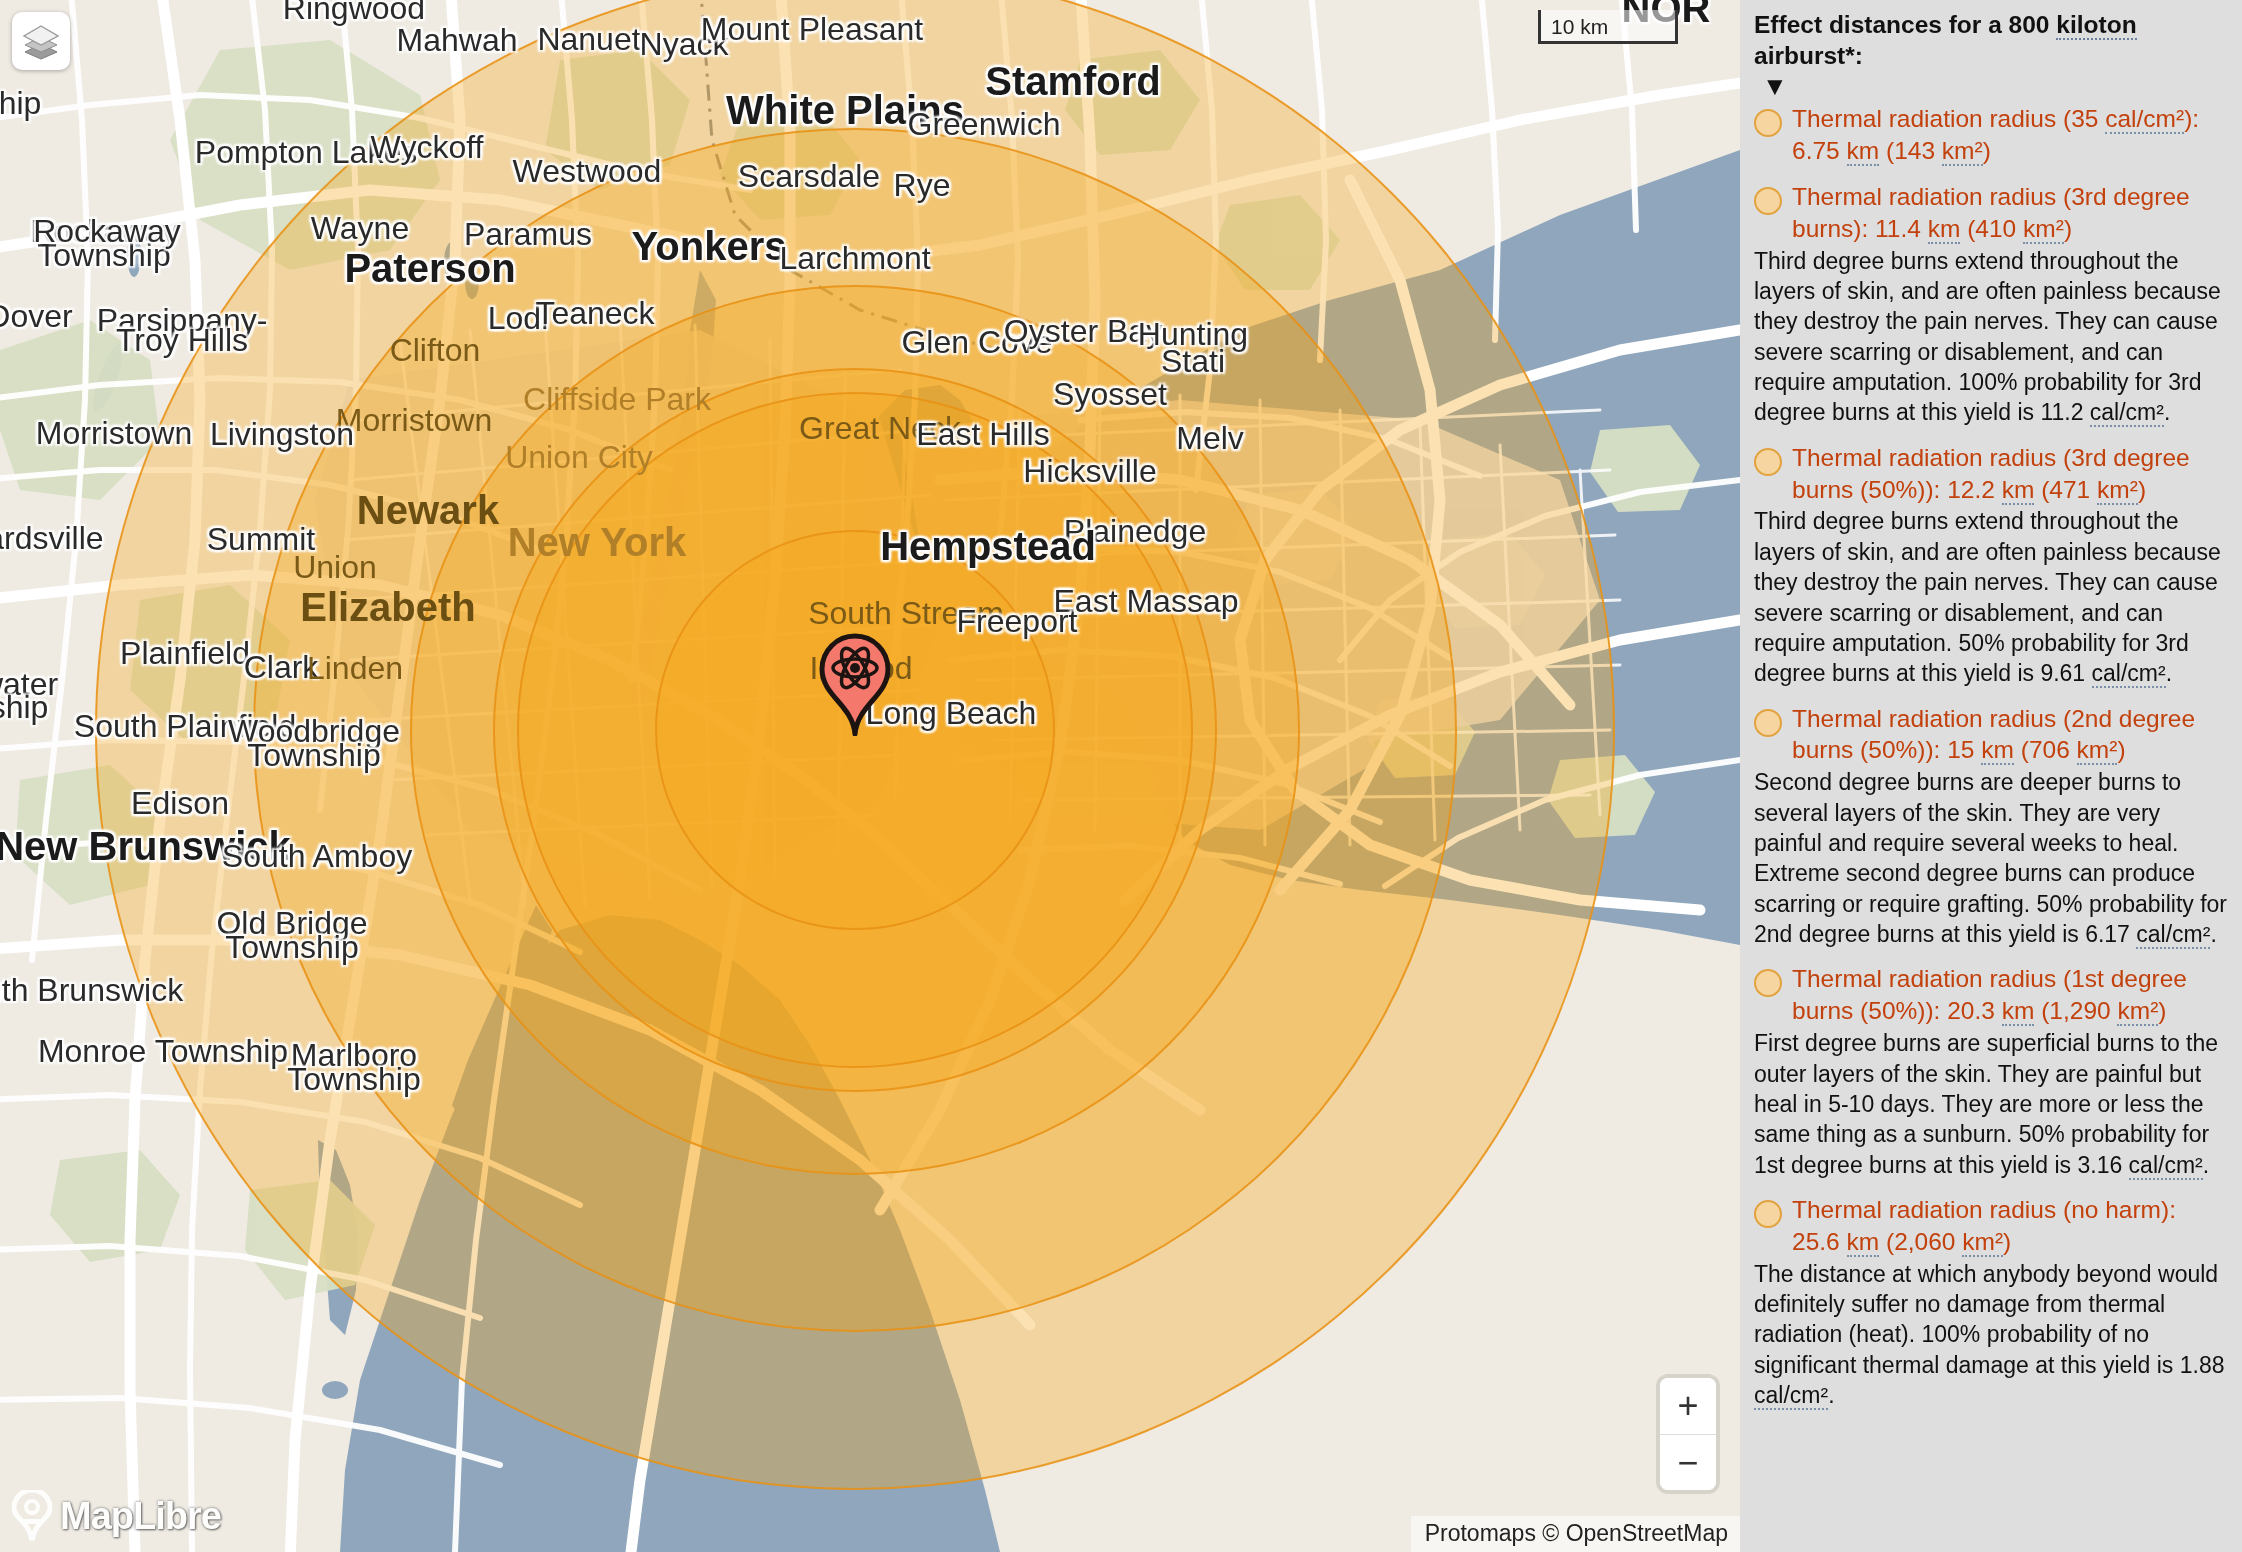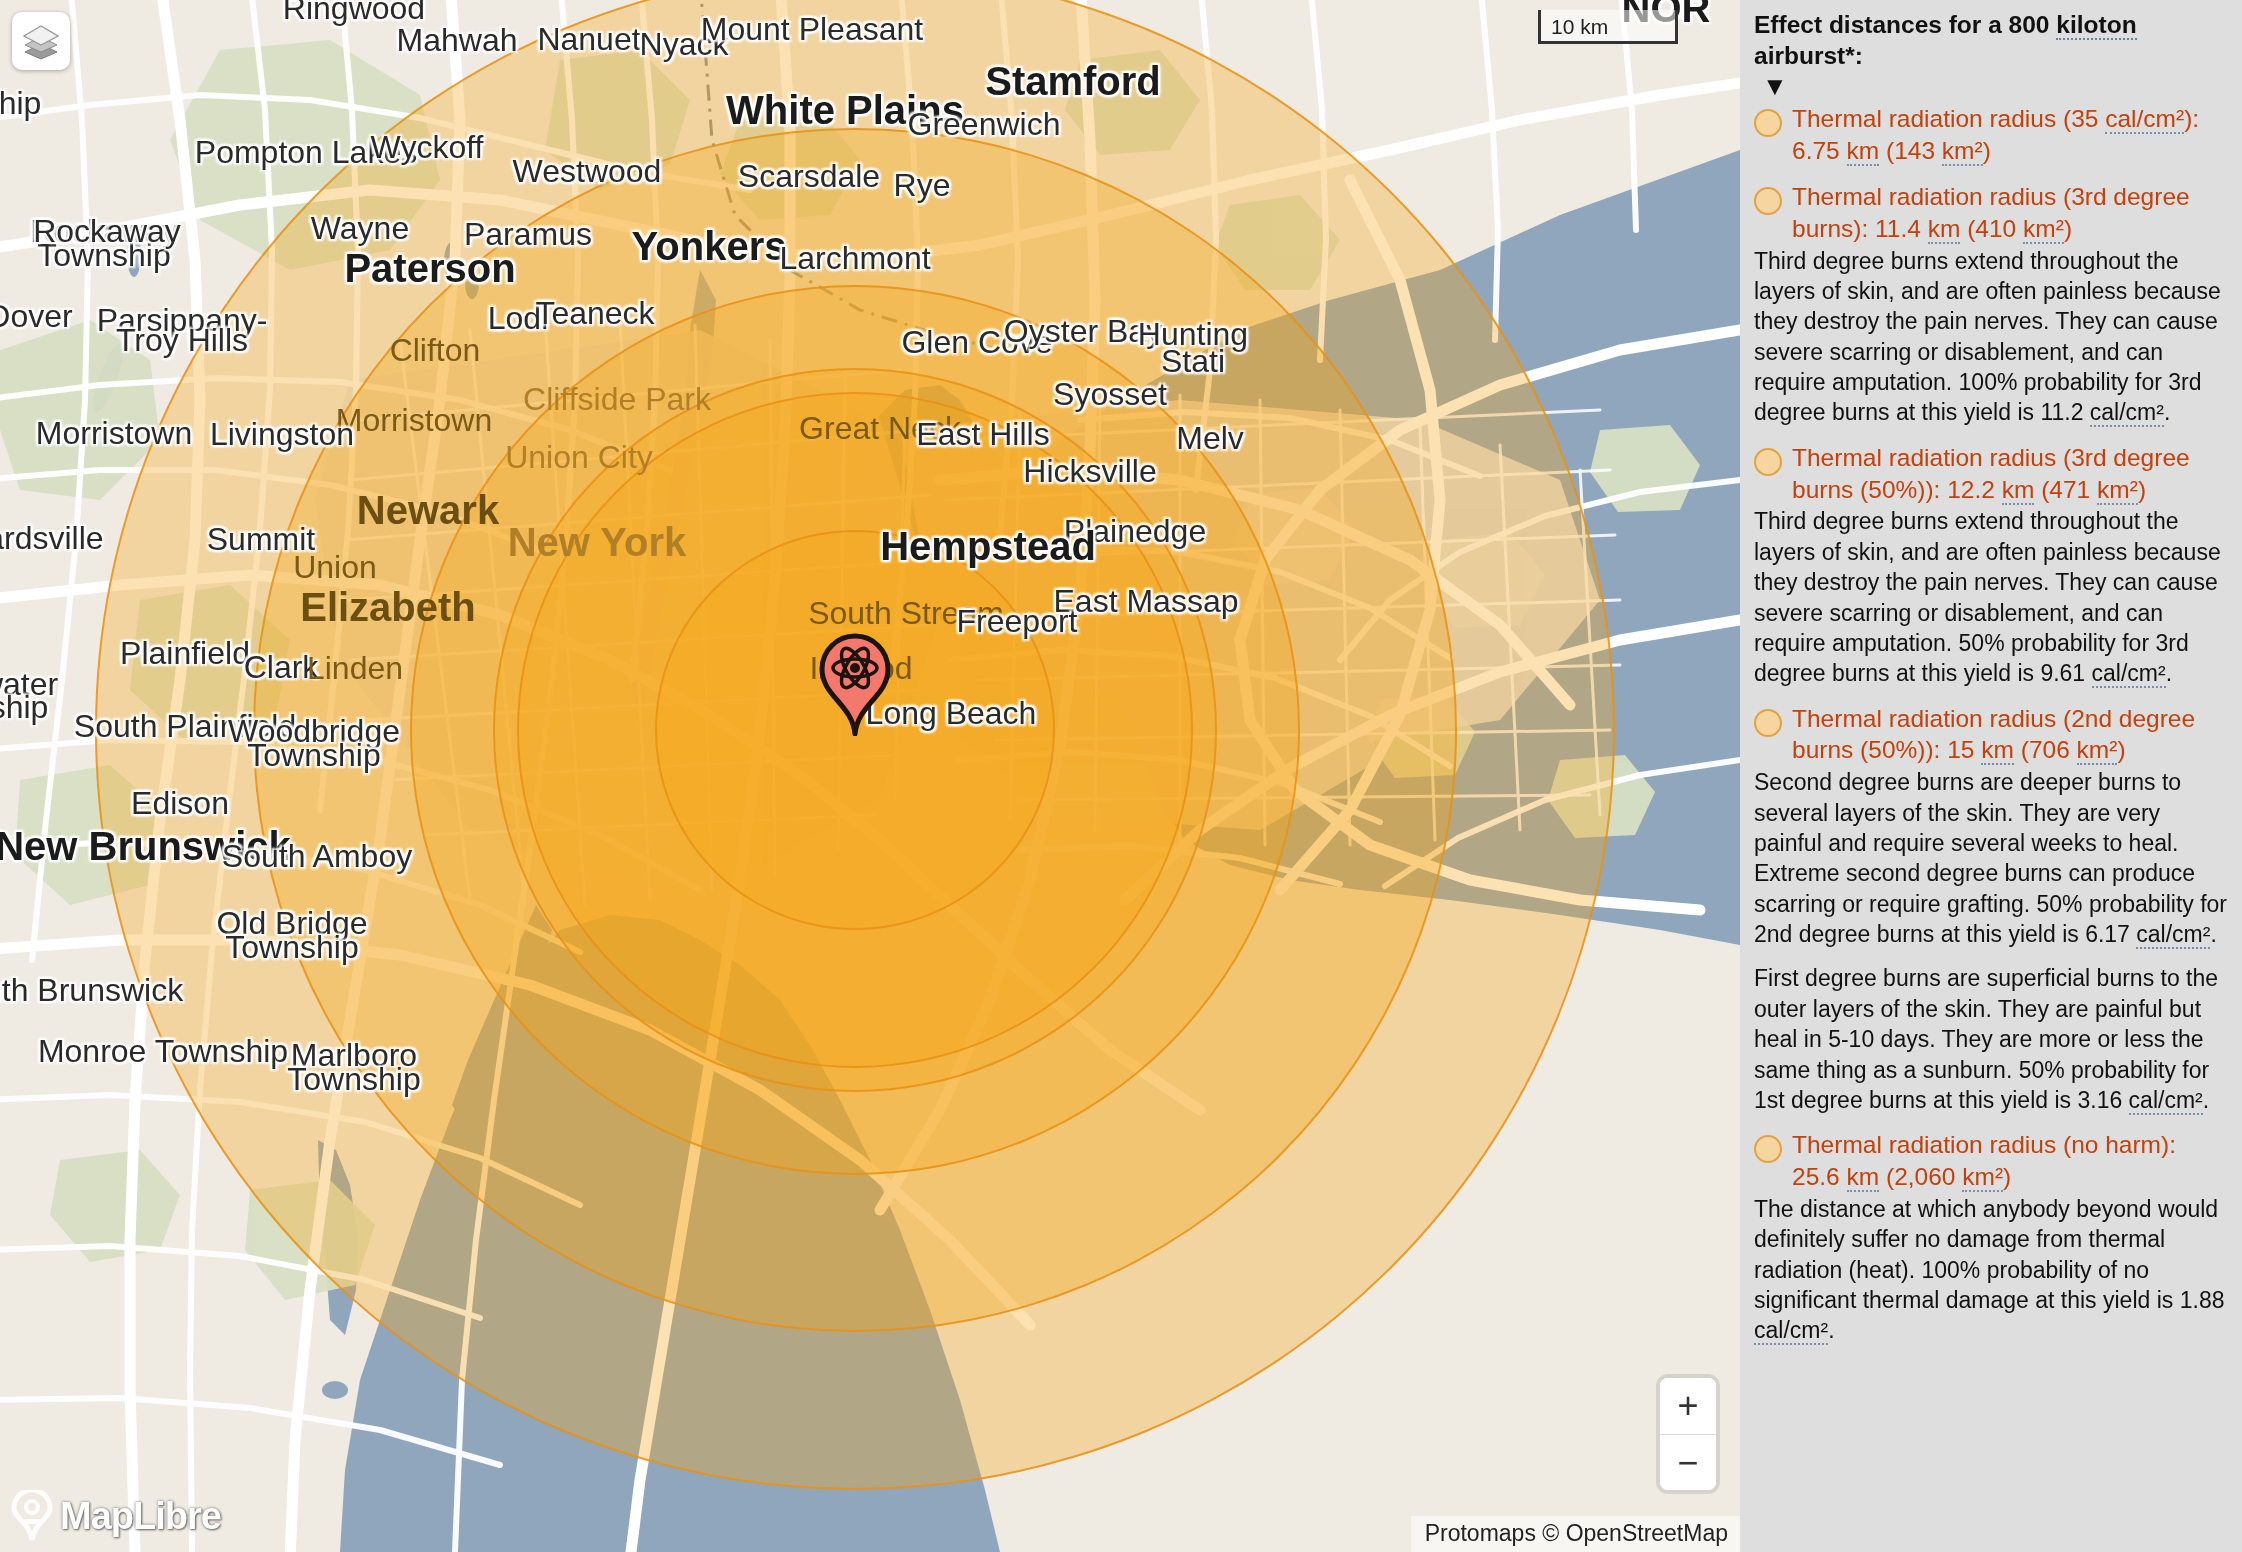"Thermal radiation radius (1st degree" div.eff-head { html: none -> <div> <span></span> <div>Thermal radiation radius (1st degree burns (50%)): 20.3 <span>km</span> (1,290 <span>km²</span>)</div> </div> }
